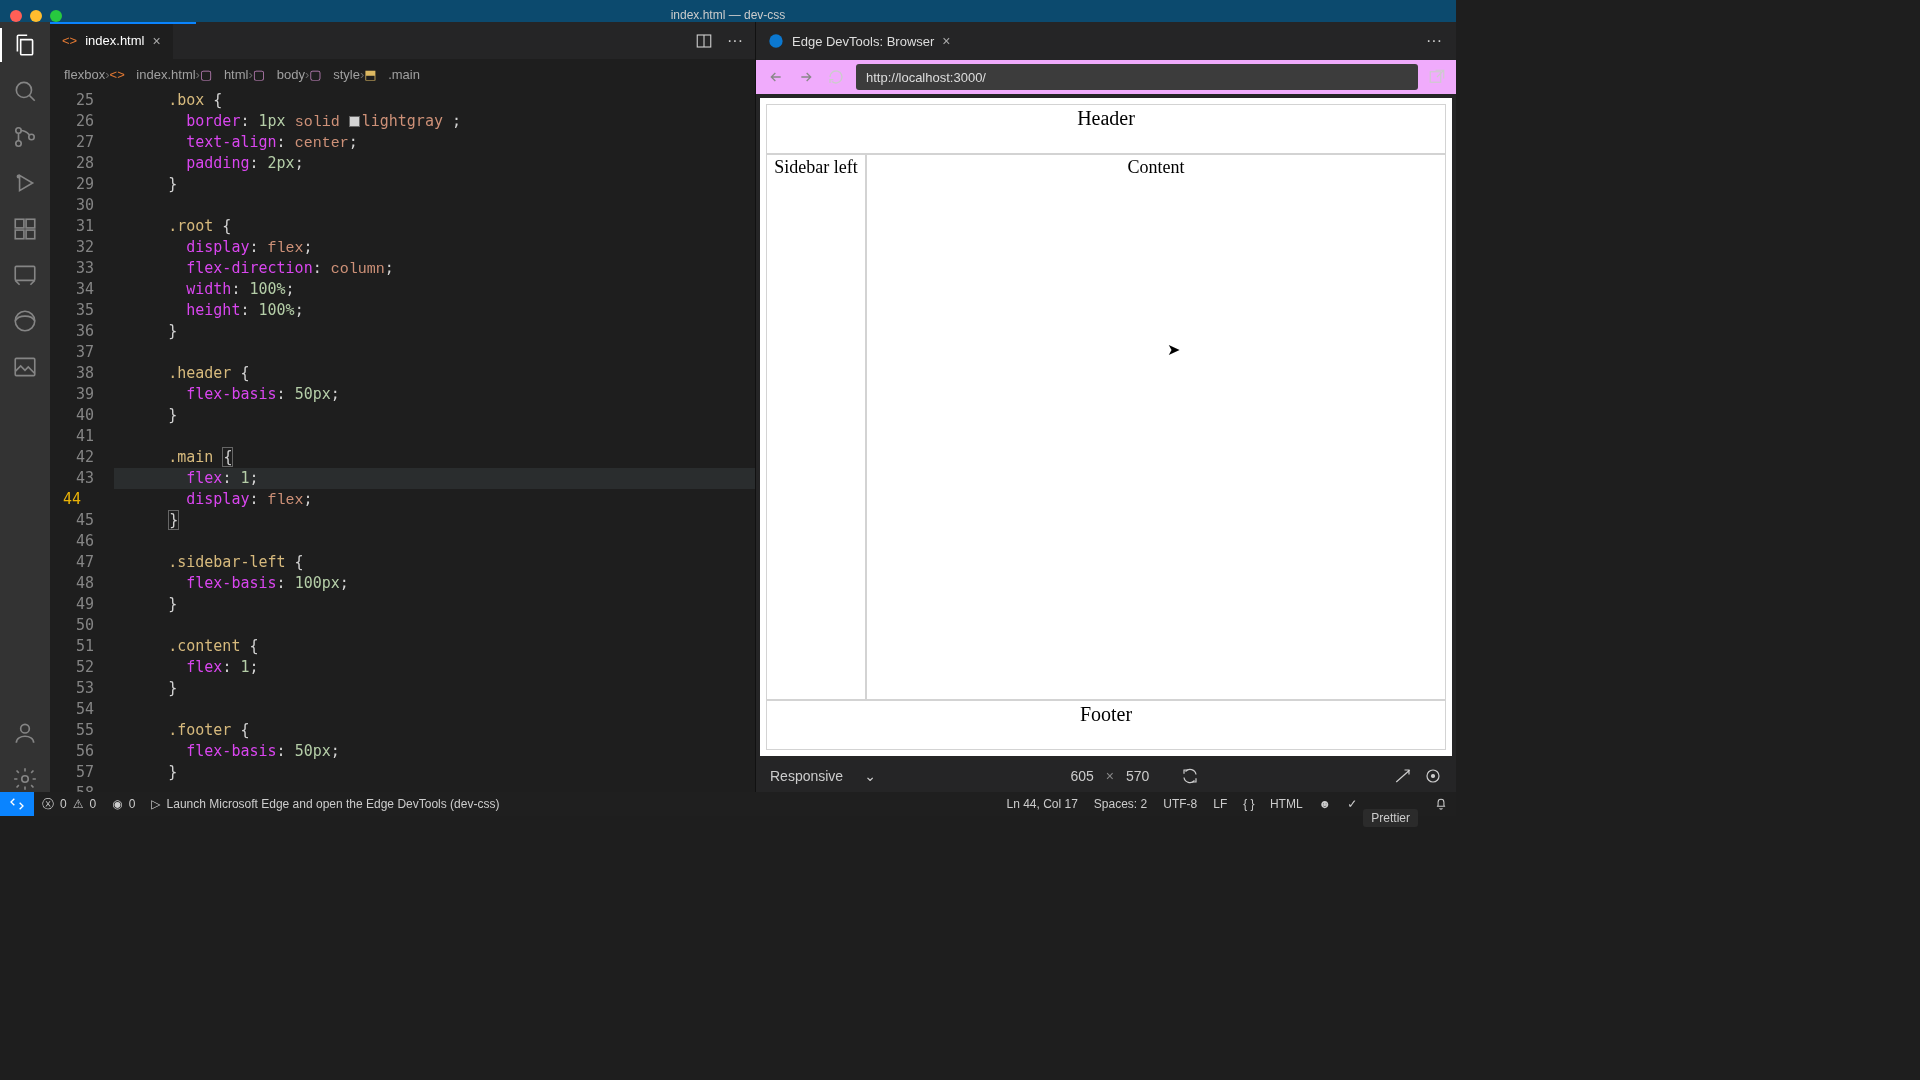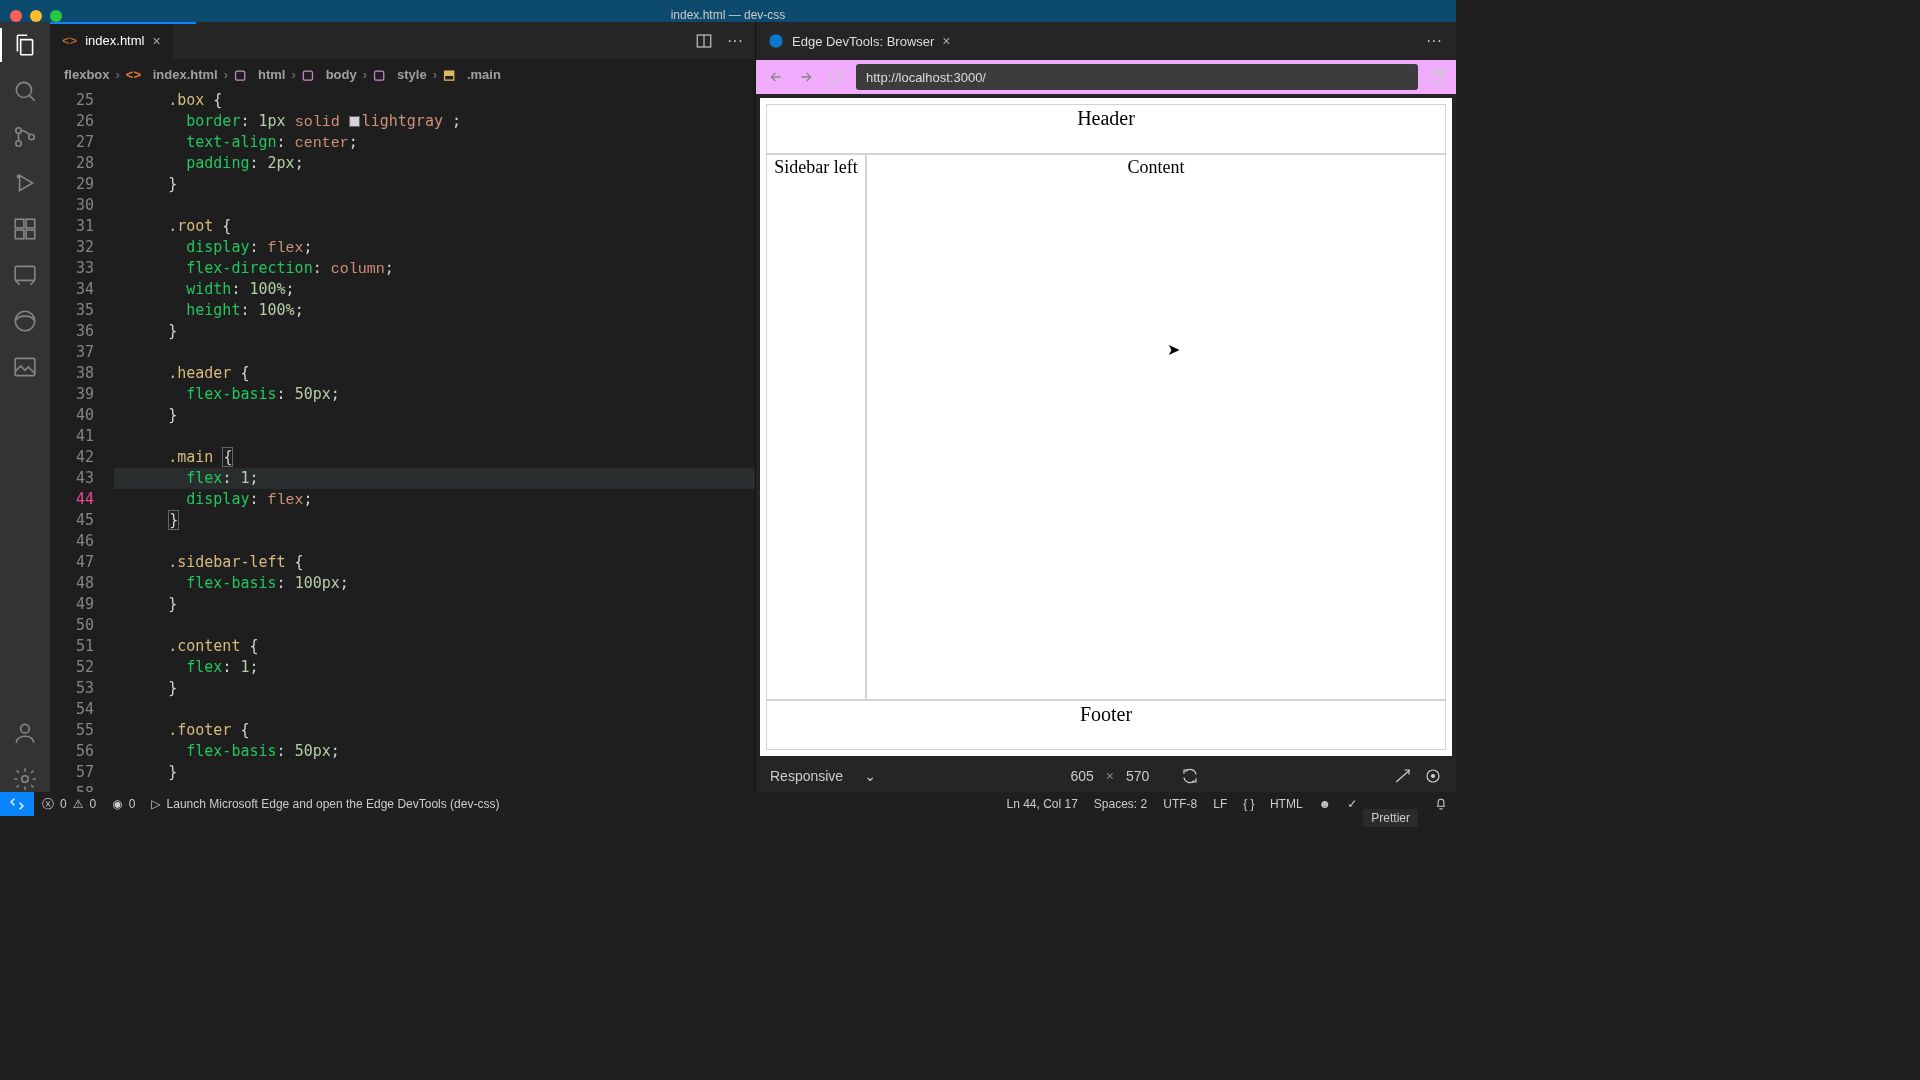"flexbox" .breadcrumbs { font-weight: bold -> none; gap: 6px -> none }
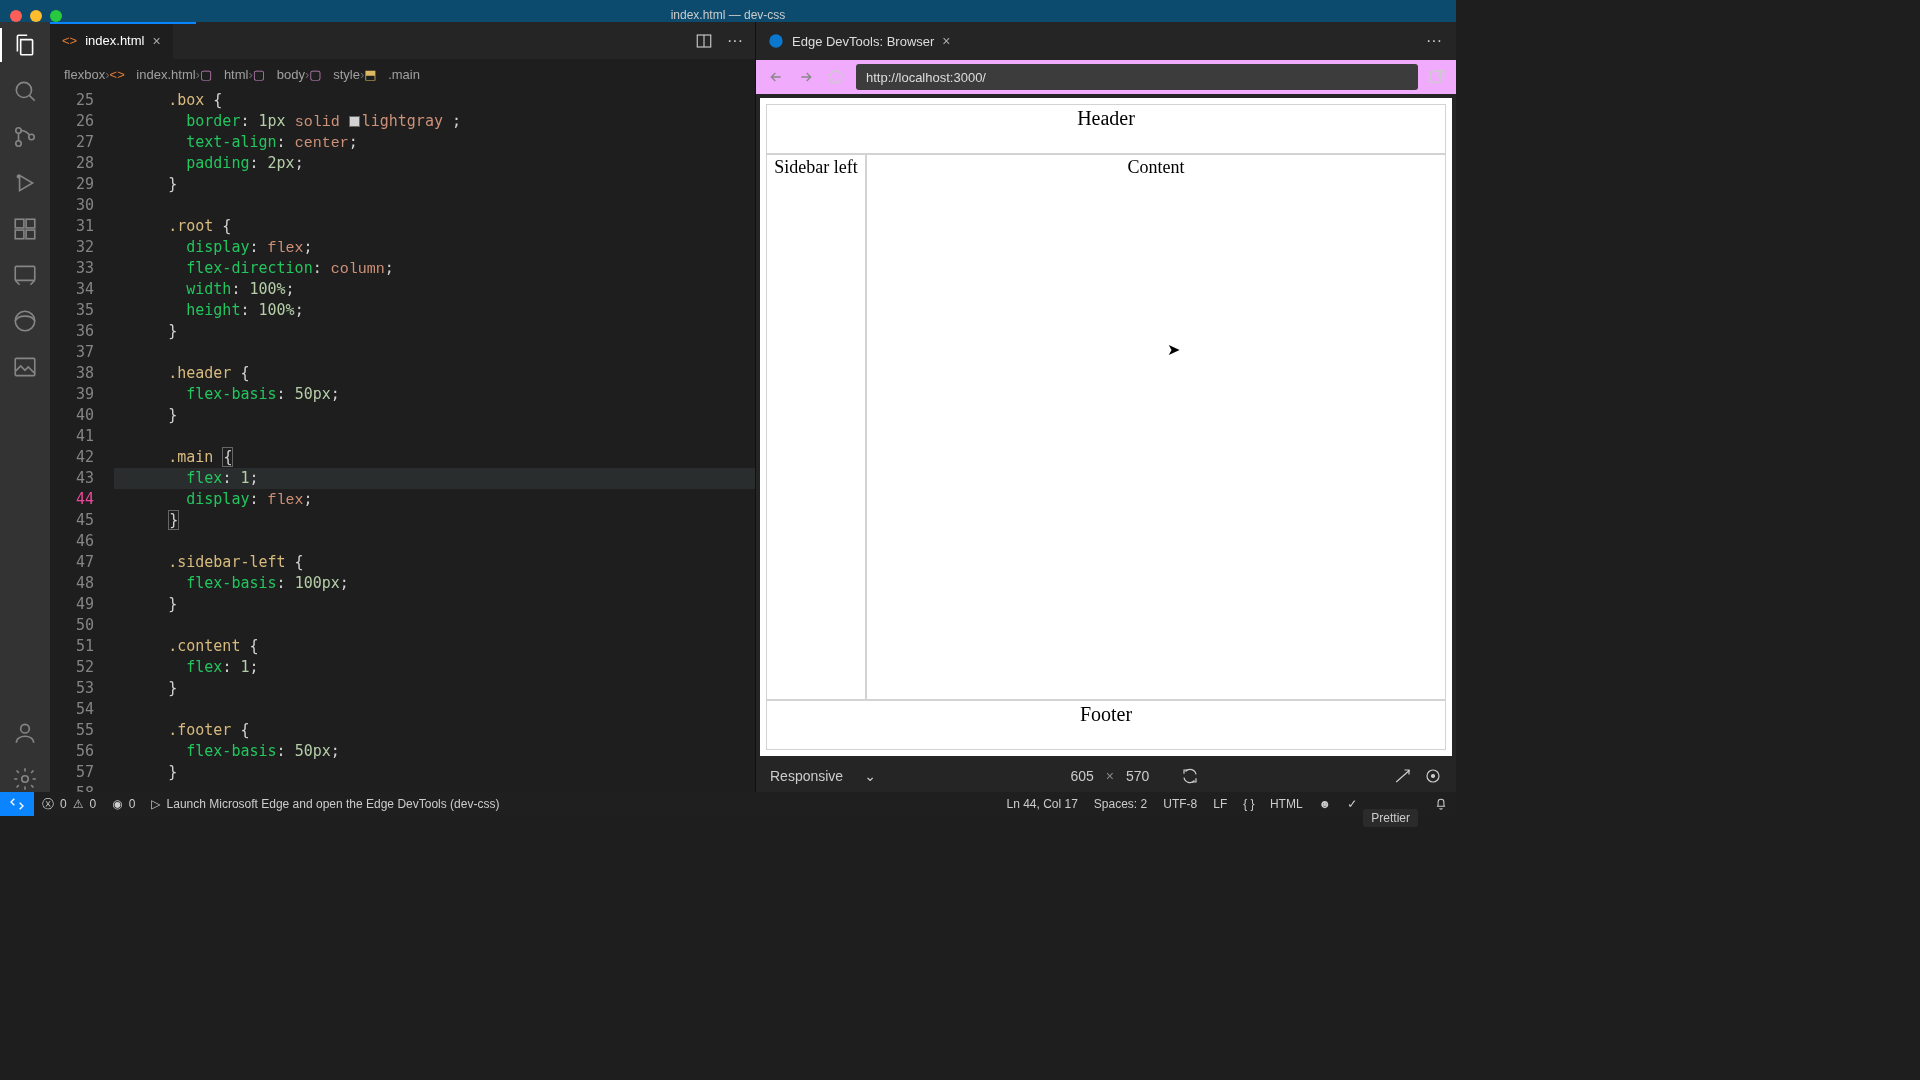"border" .prop { color: #22c55e -> #d946ef }
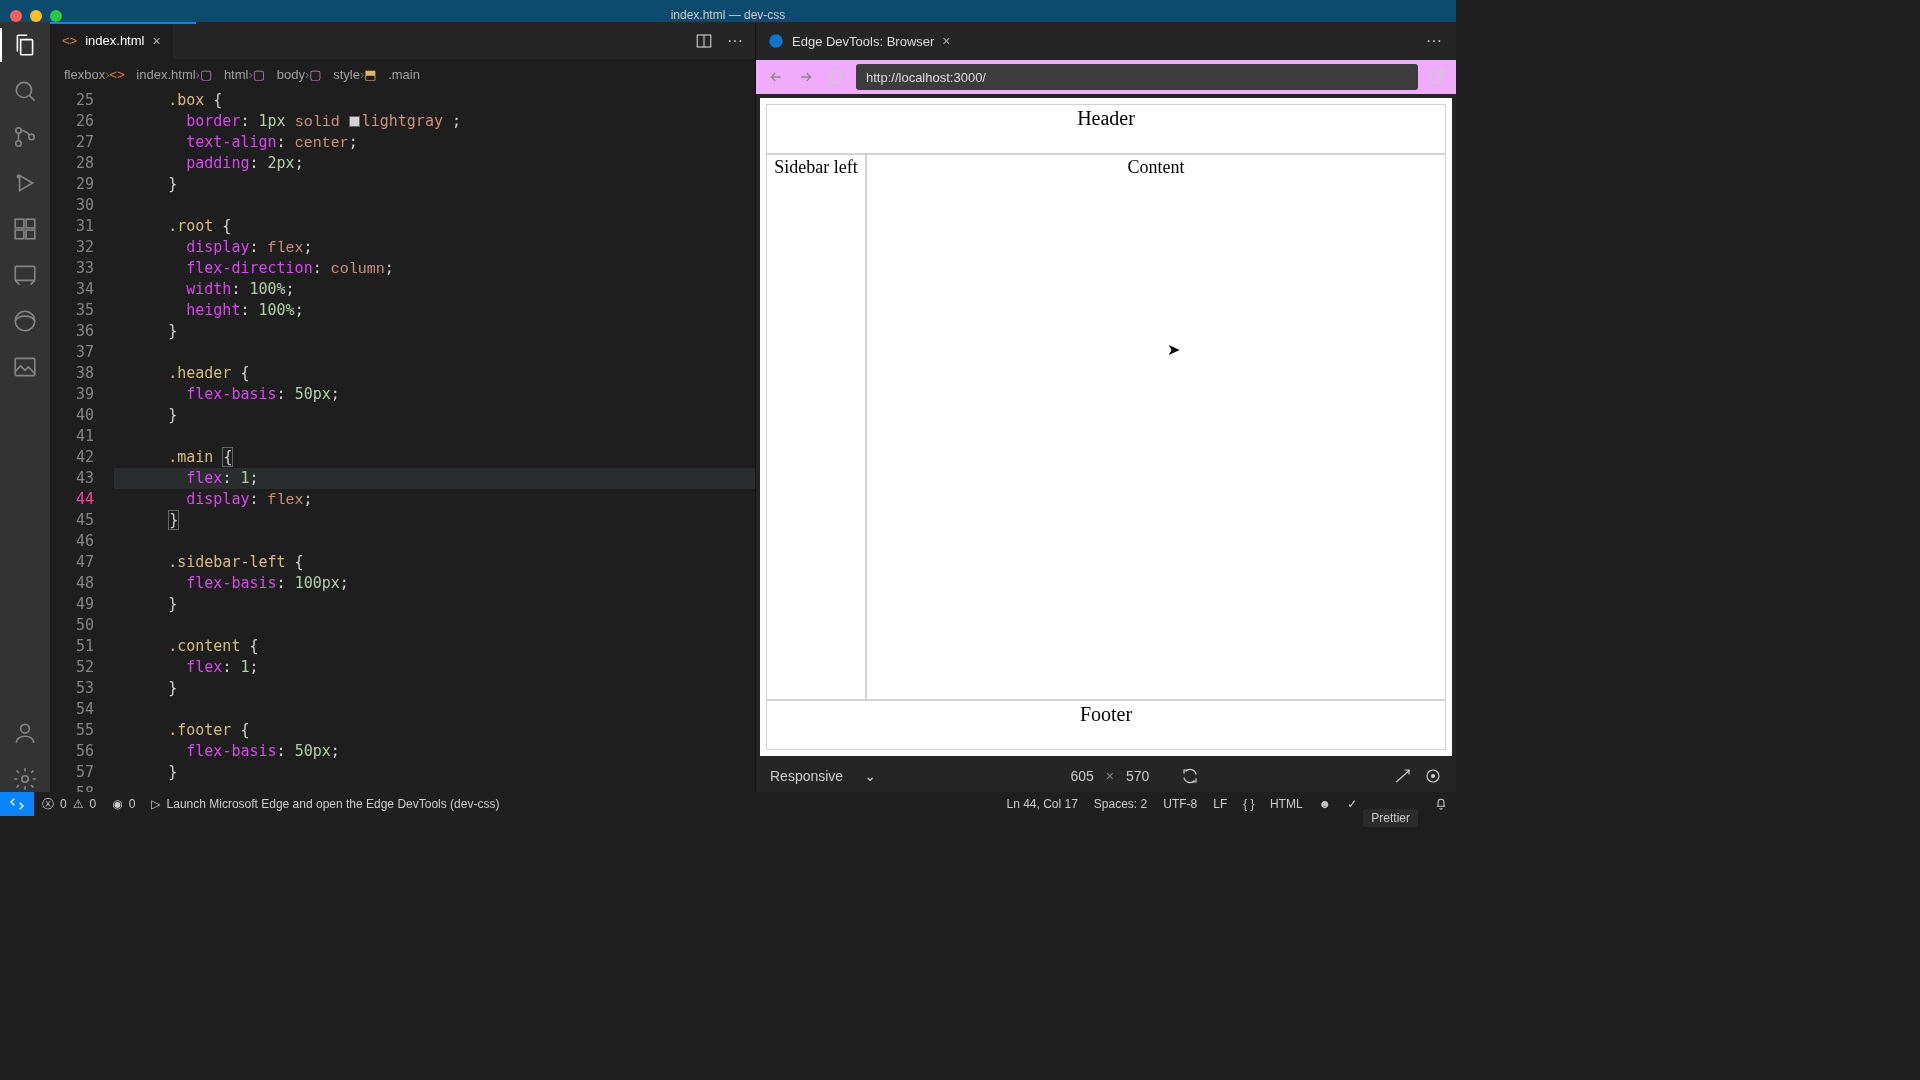"44" .gutter .cur { color: #ec4899 -> #eab308; text-align: none -> center }
